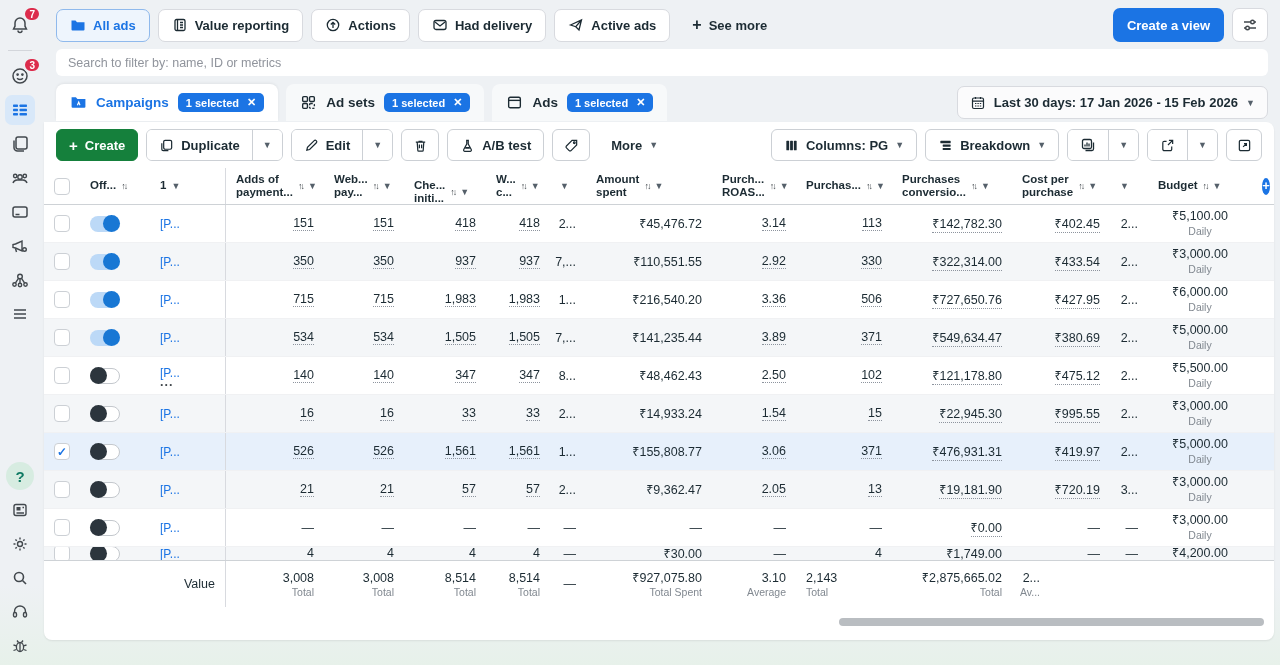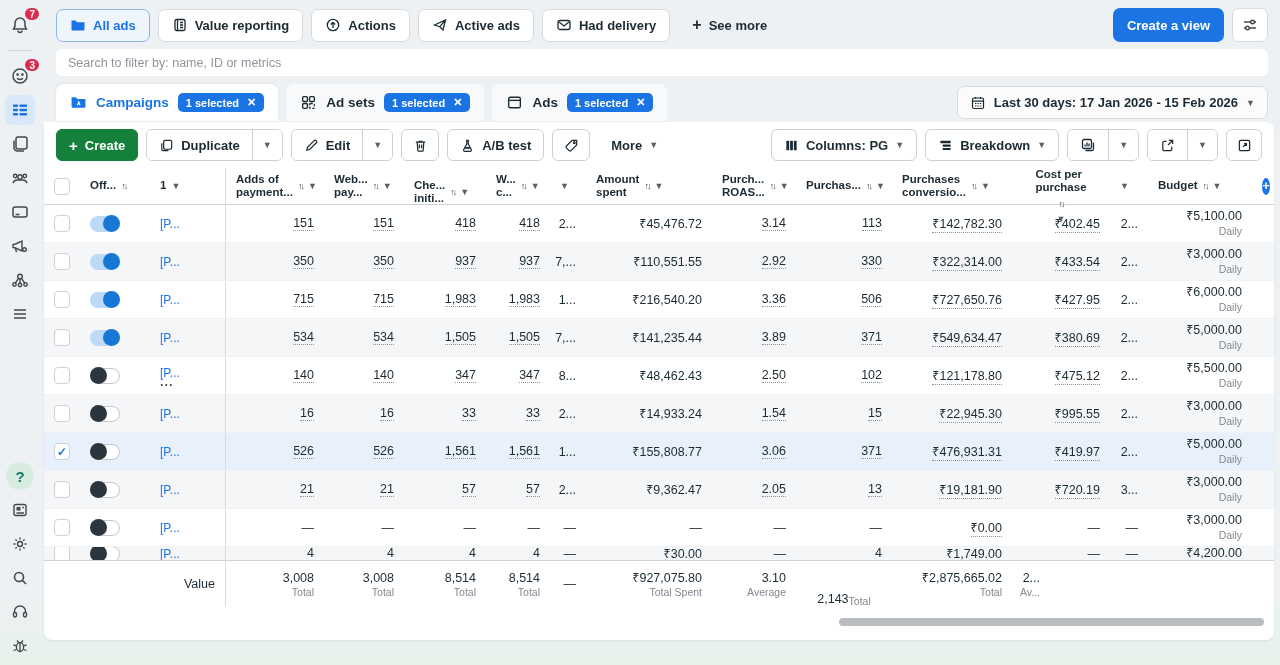"Active ads" div.pill { order: before "Had delivery" -> after "Had delivery" }
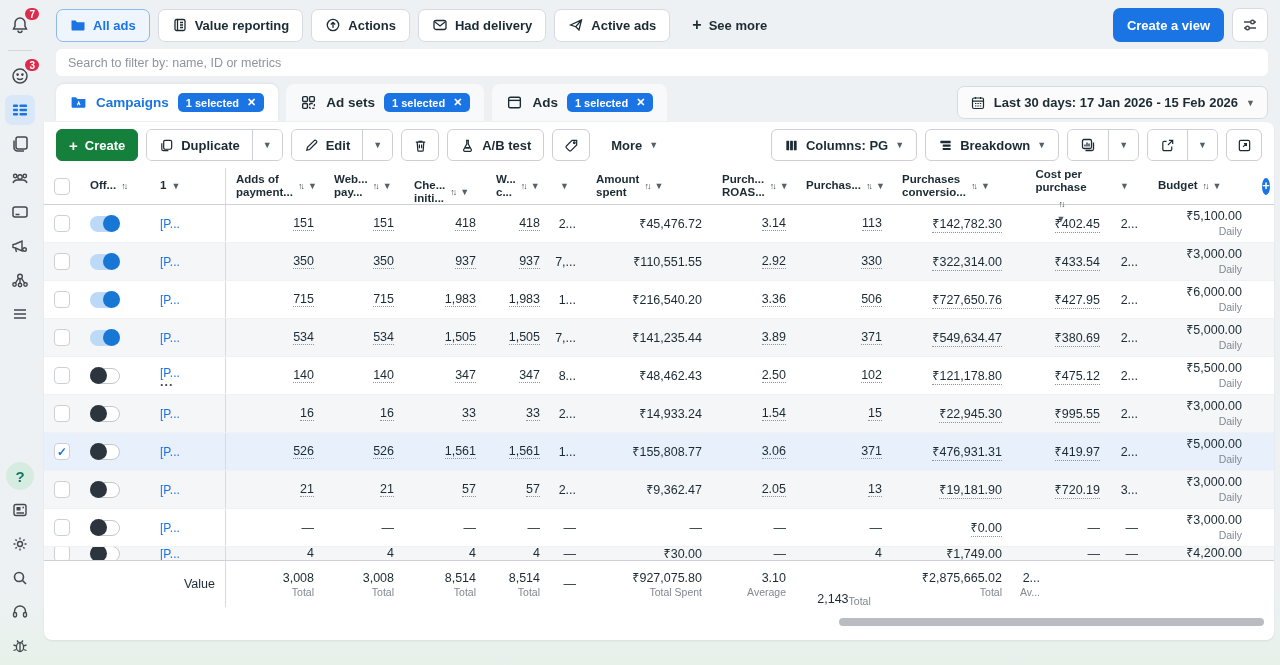"Cost per" div.gcell { flex-direction: column -> none }
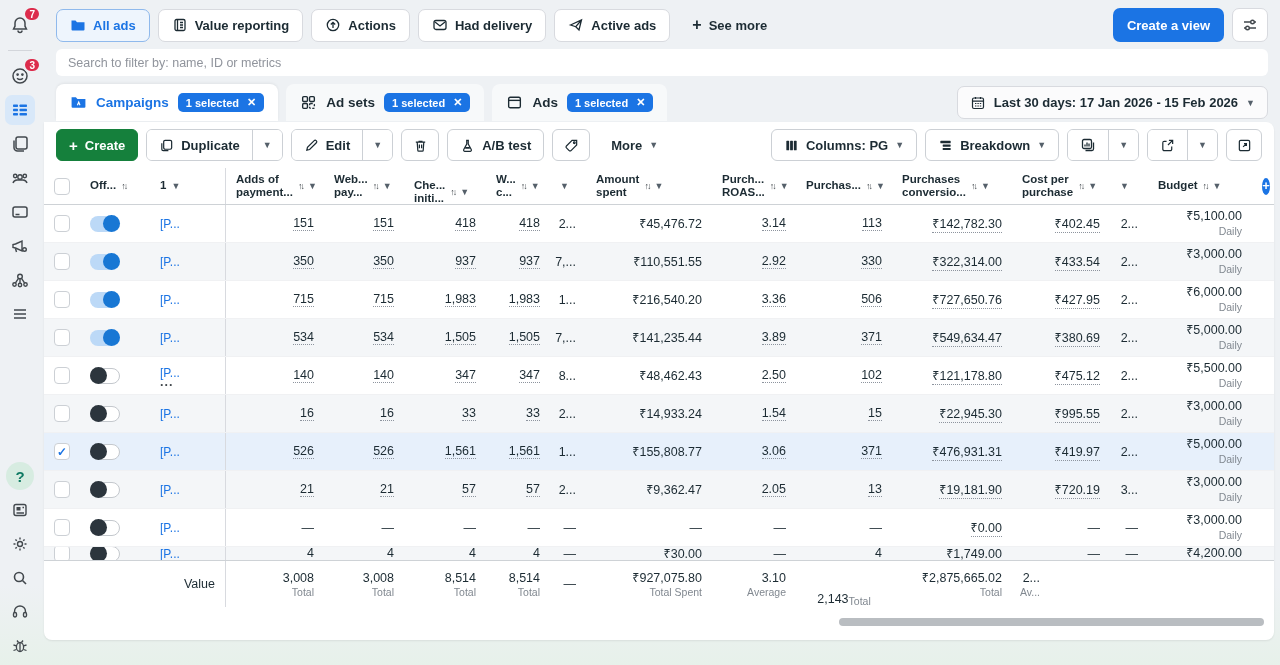"₹5,100.00" .budget-cell { align-items: flex-end -> none }
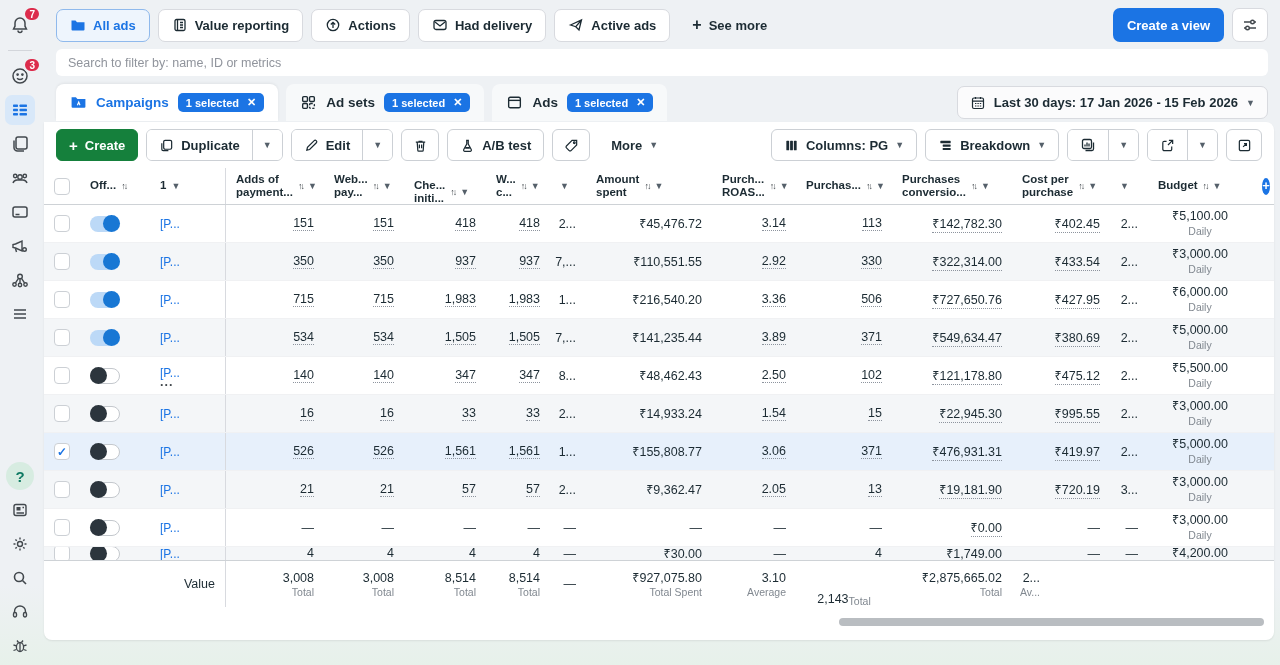"2,143" div.gcell { align-items: flex-end -> flex-start; flex-direction: none -> column }
